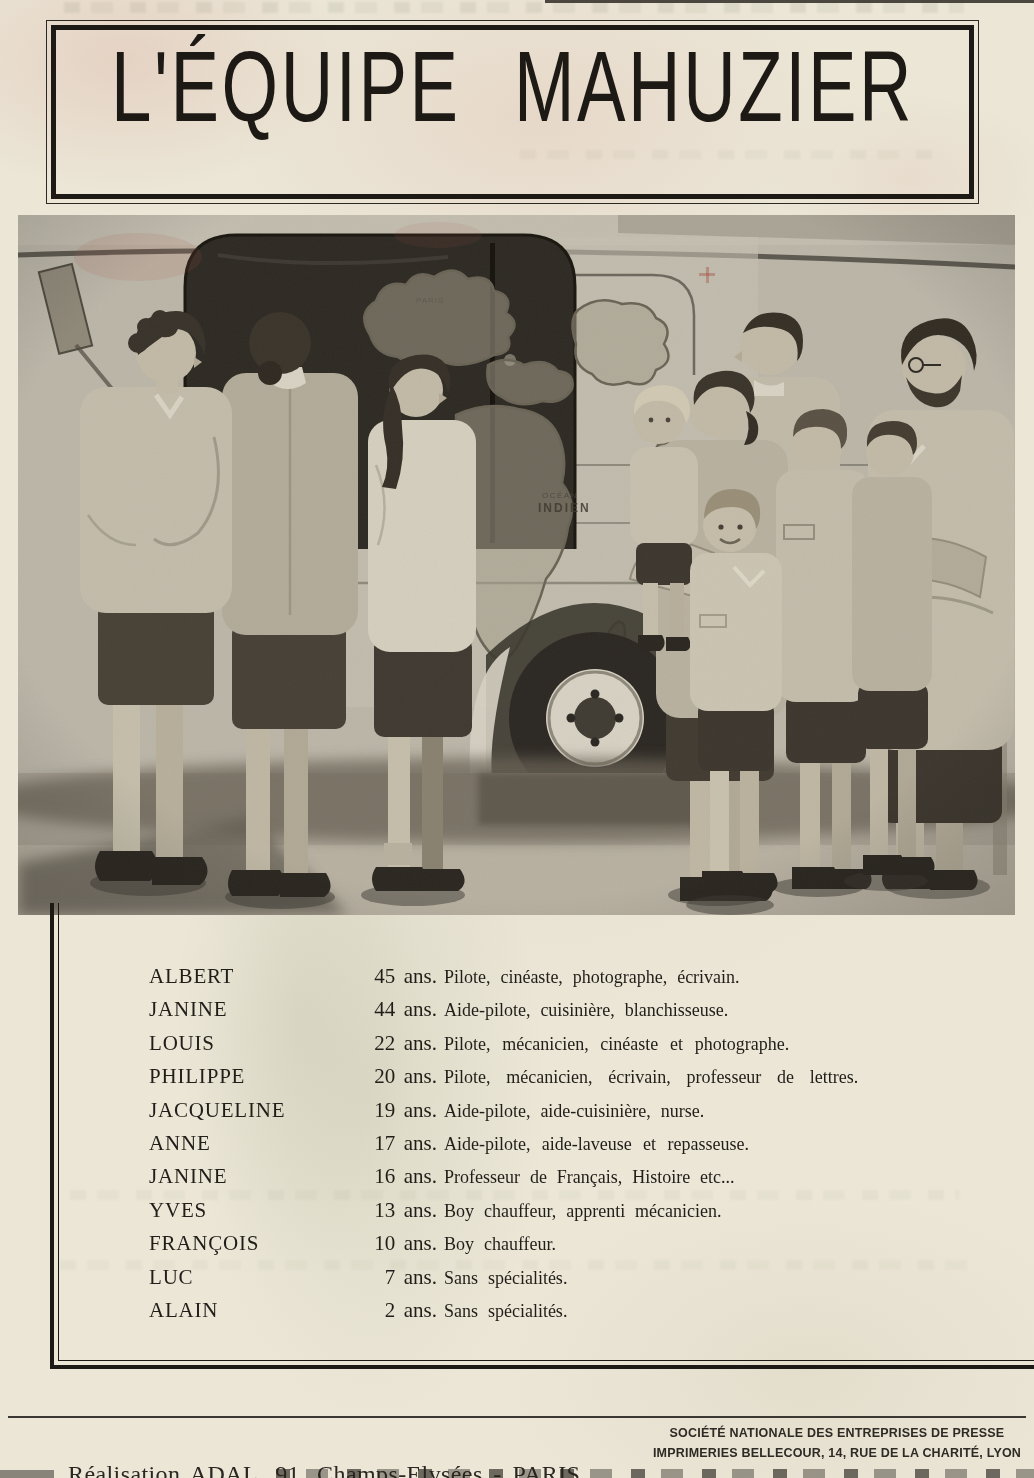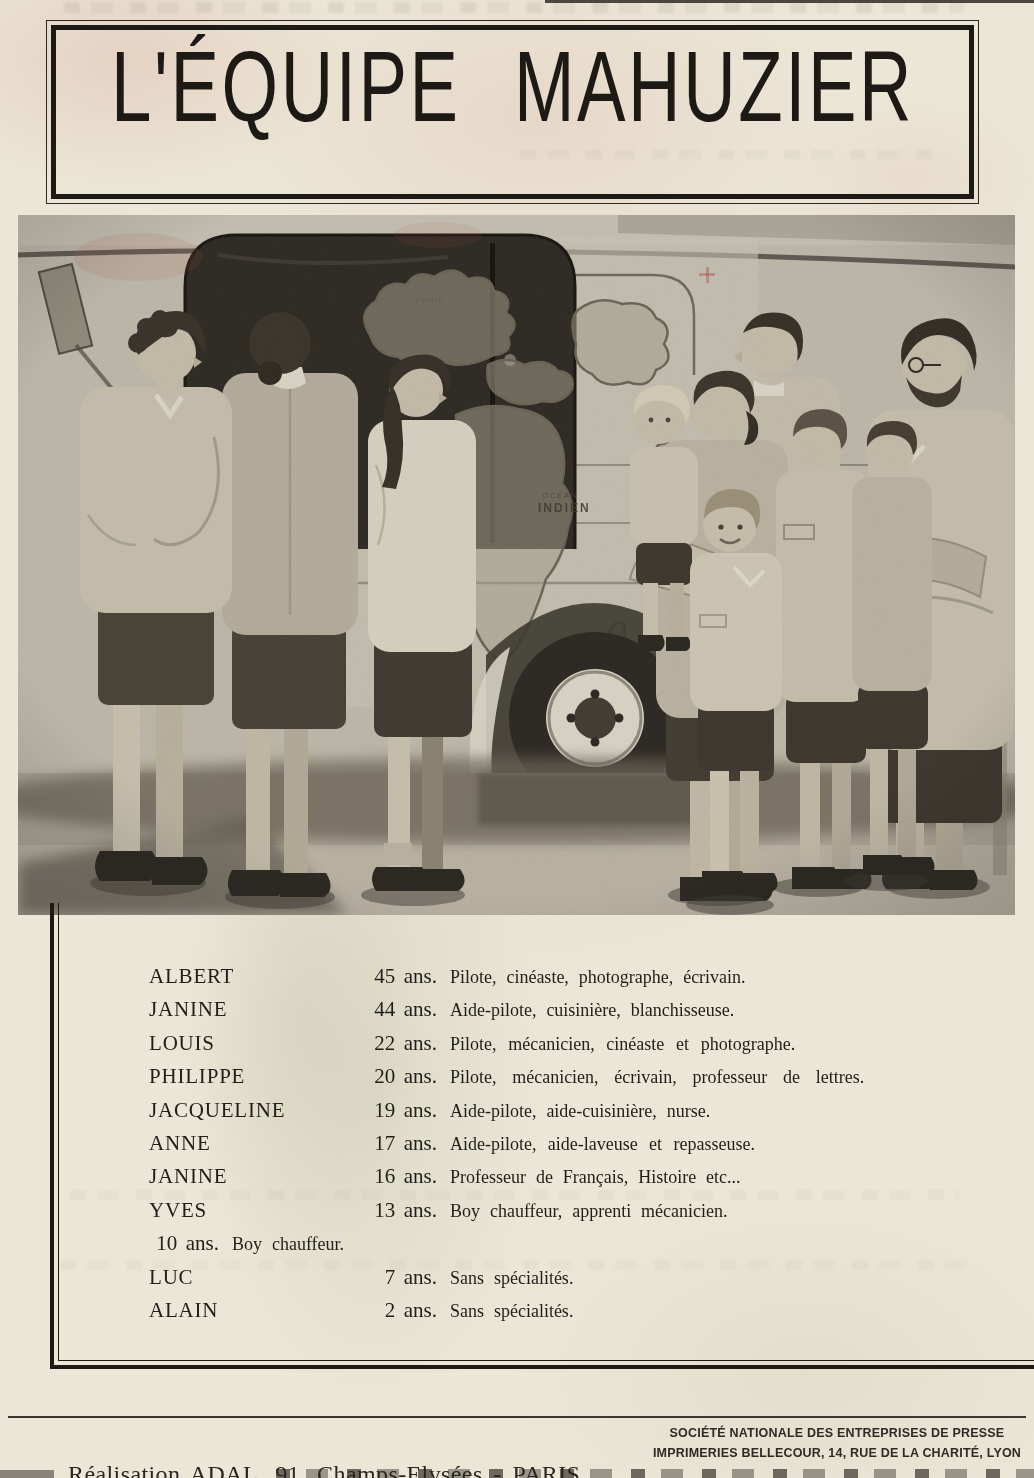"45 ans." .cell-age { margin-right: 13px -> 7px }
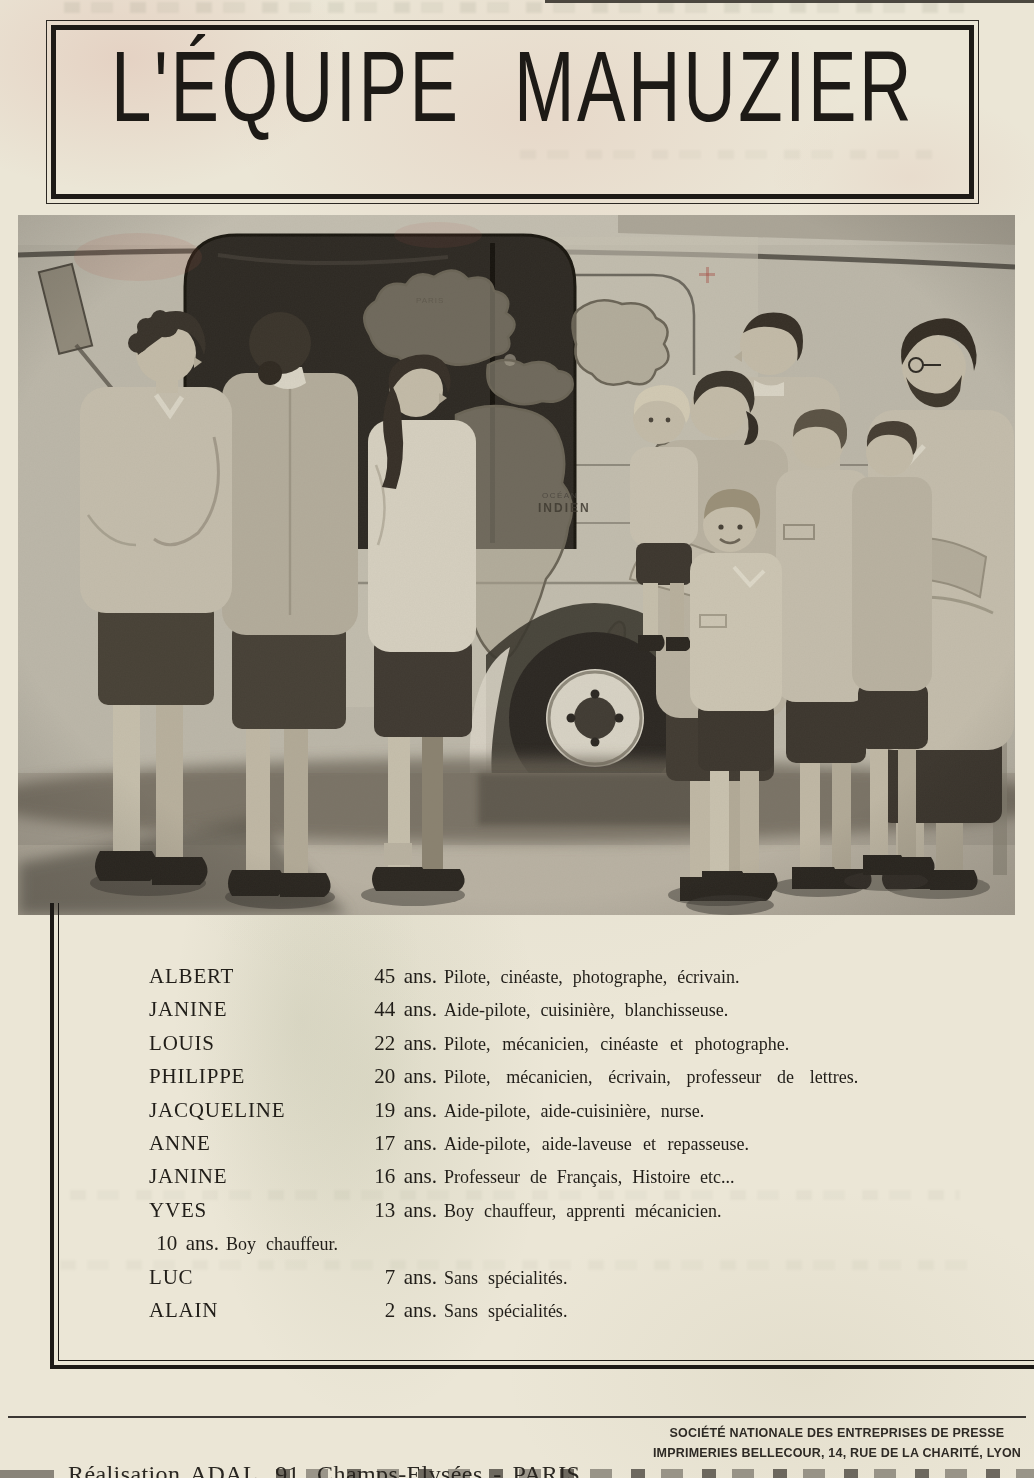"FRANÇOIS" span.cell-name { html: none -> <span>FRANÇOIS</span> }
